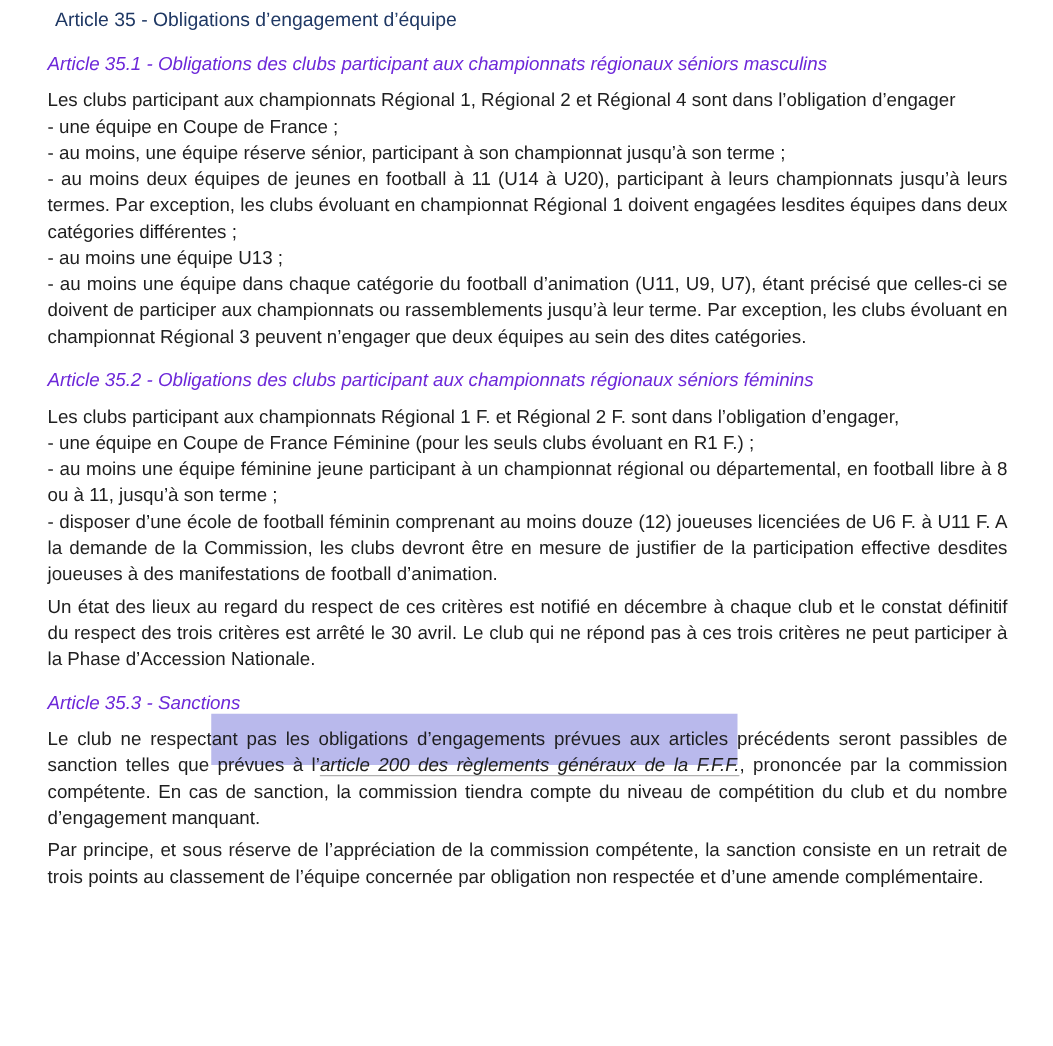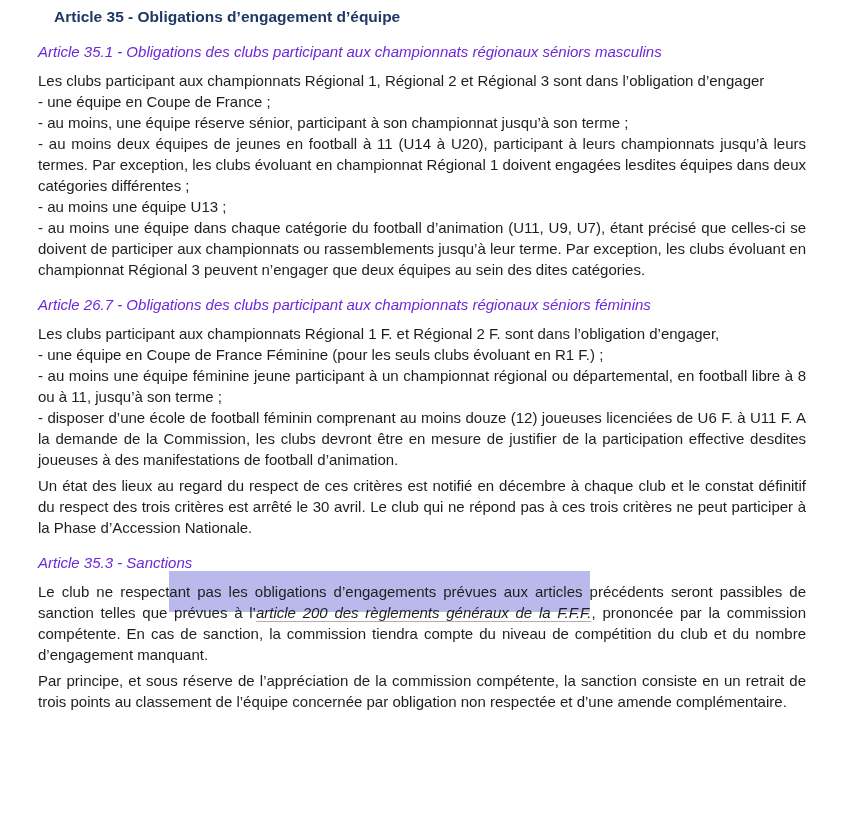"Article 35 - Obligations d’engagement" .doc-title { font-weight: bold -> normal; margin: 0 0 14px 16px -> 0 0 14px 6px }
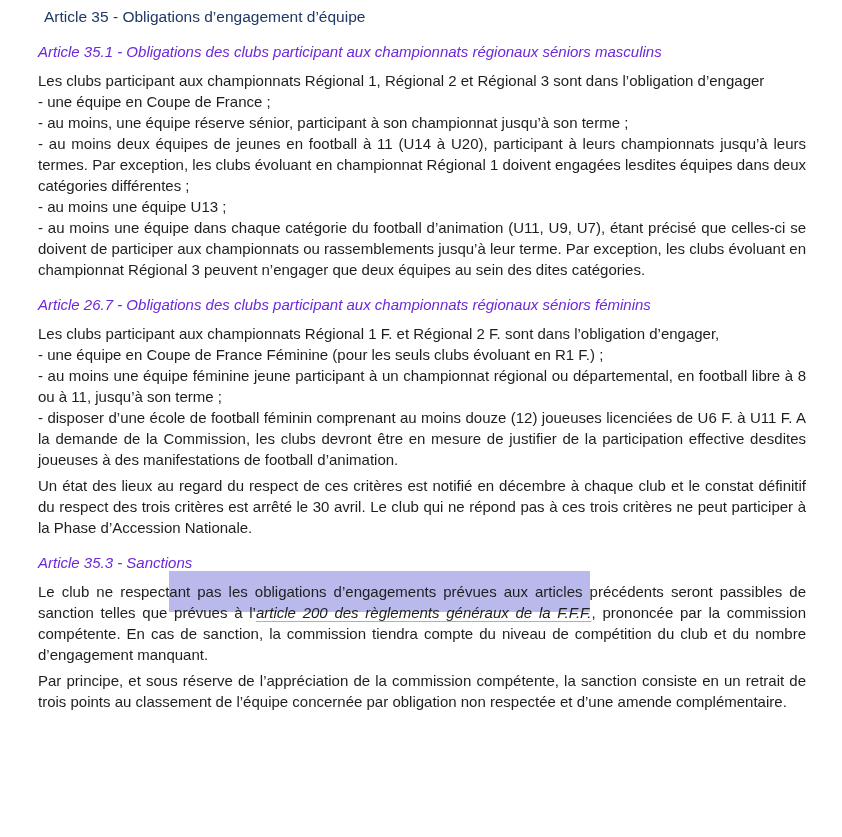"Les clubs participant aux championnats Régional 1," span { text: 3 -> 4 }
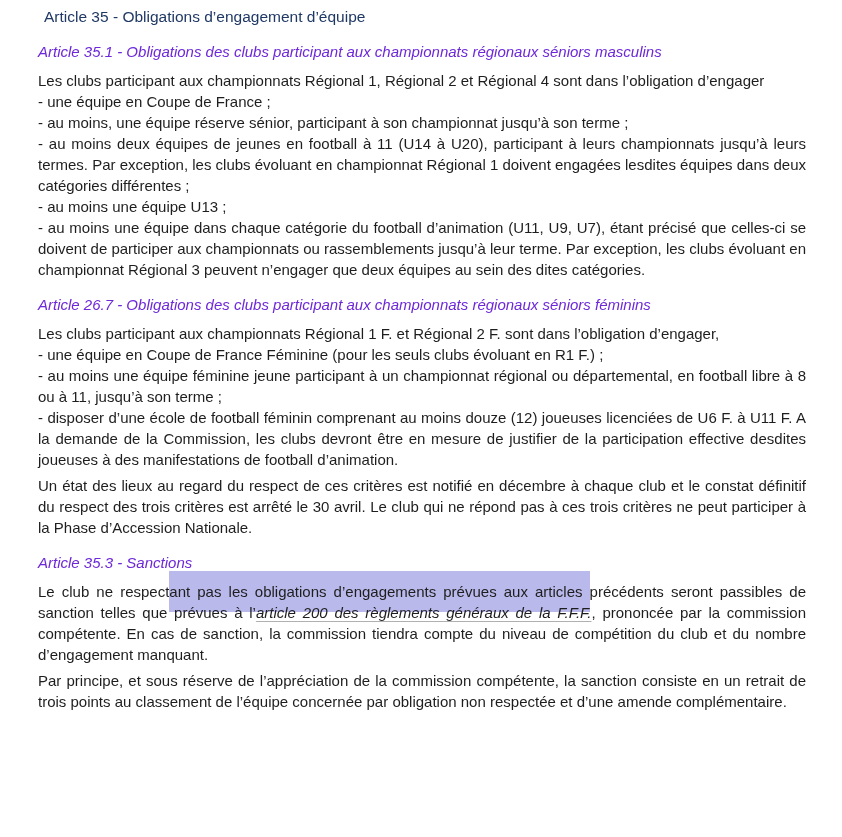"Article 26.7 - Obligations des" h2.heading { text: 26.7 -> 35.2 }
